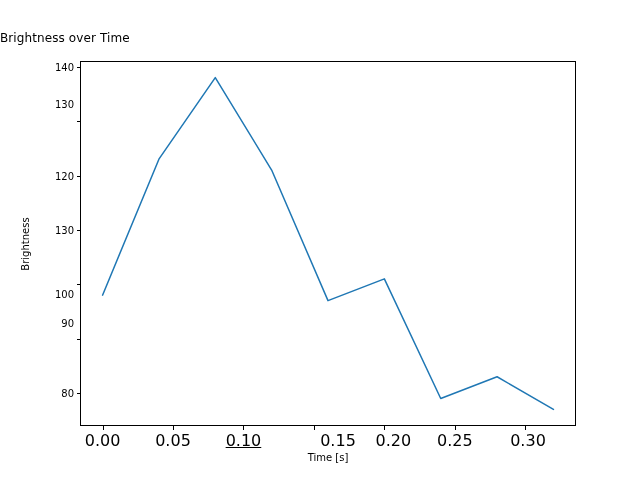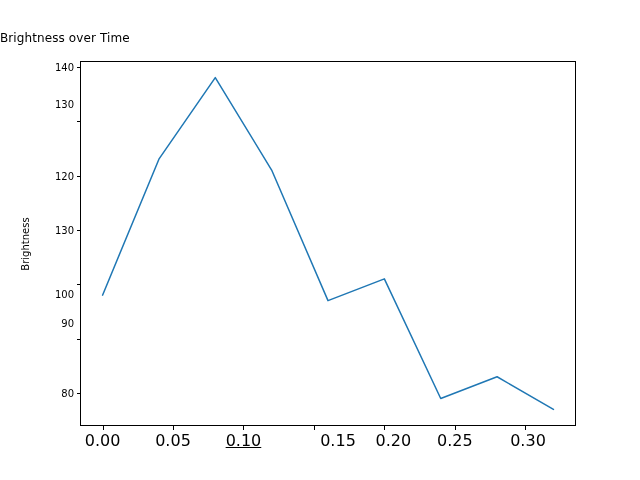"Time [s]" div { html: none -> <div>Time [s]</div> }
